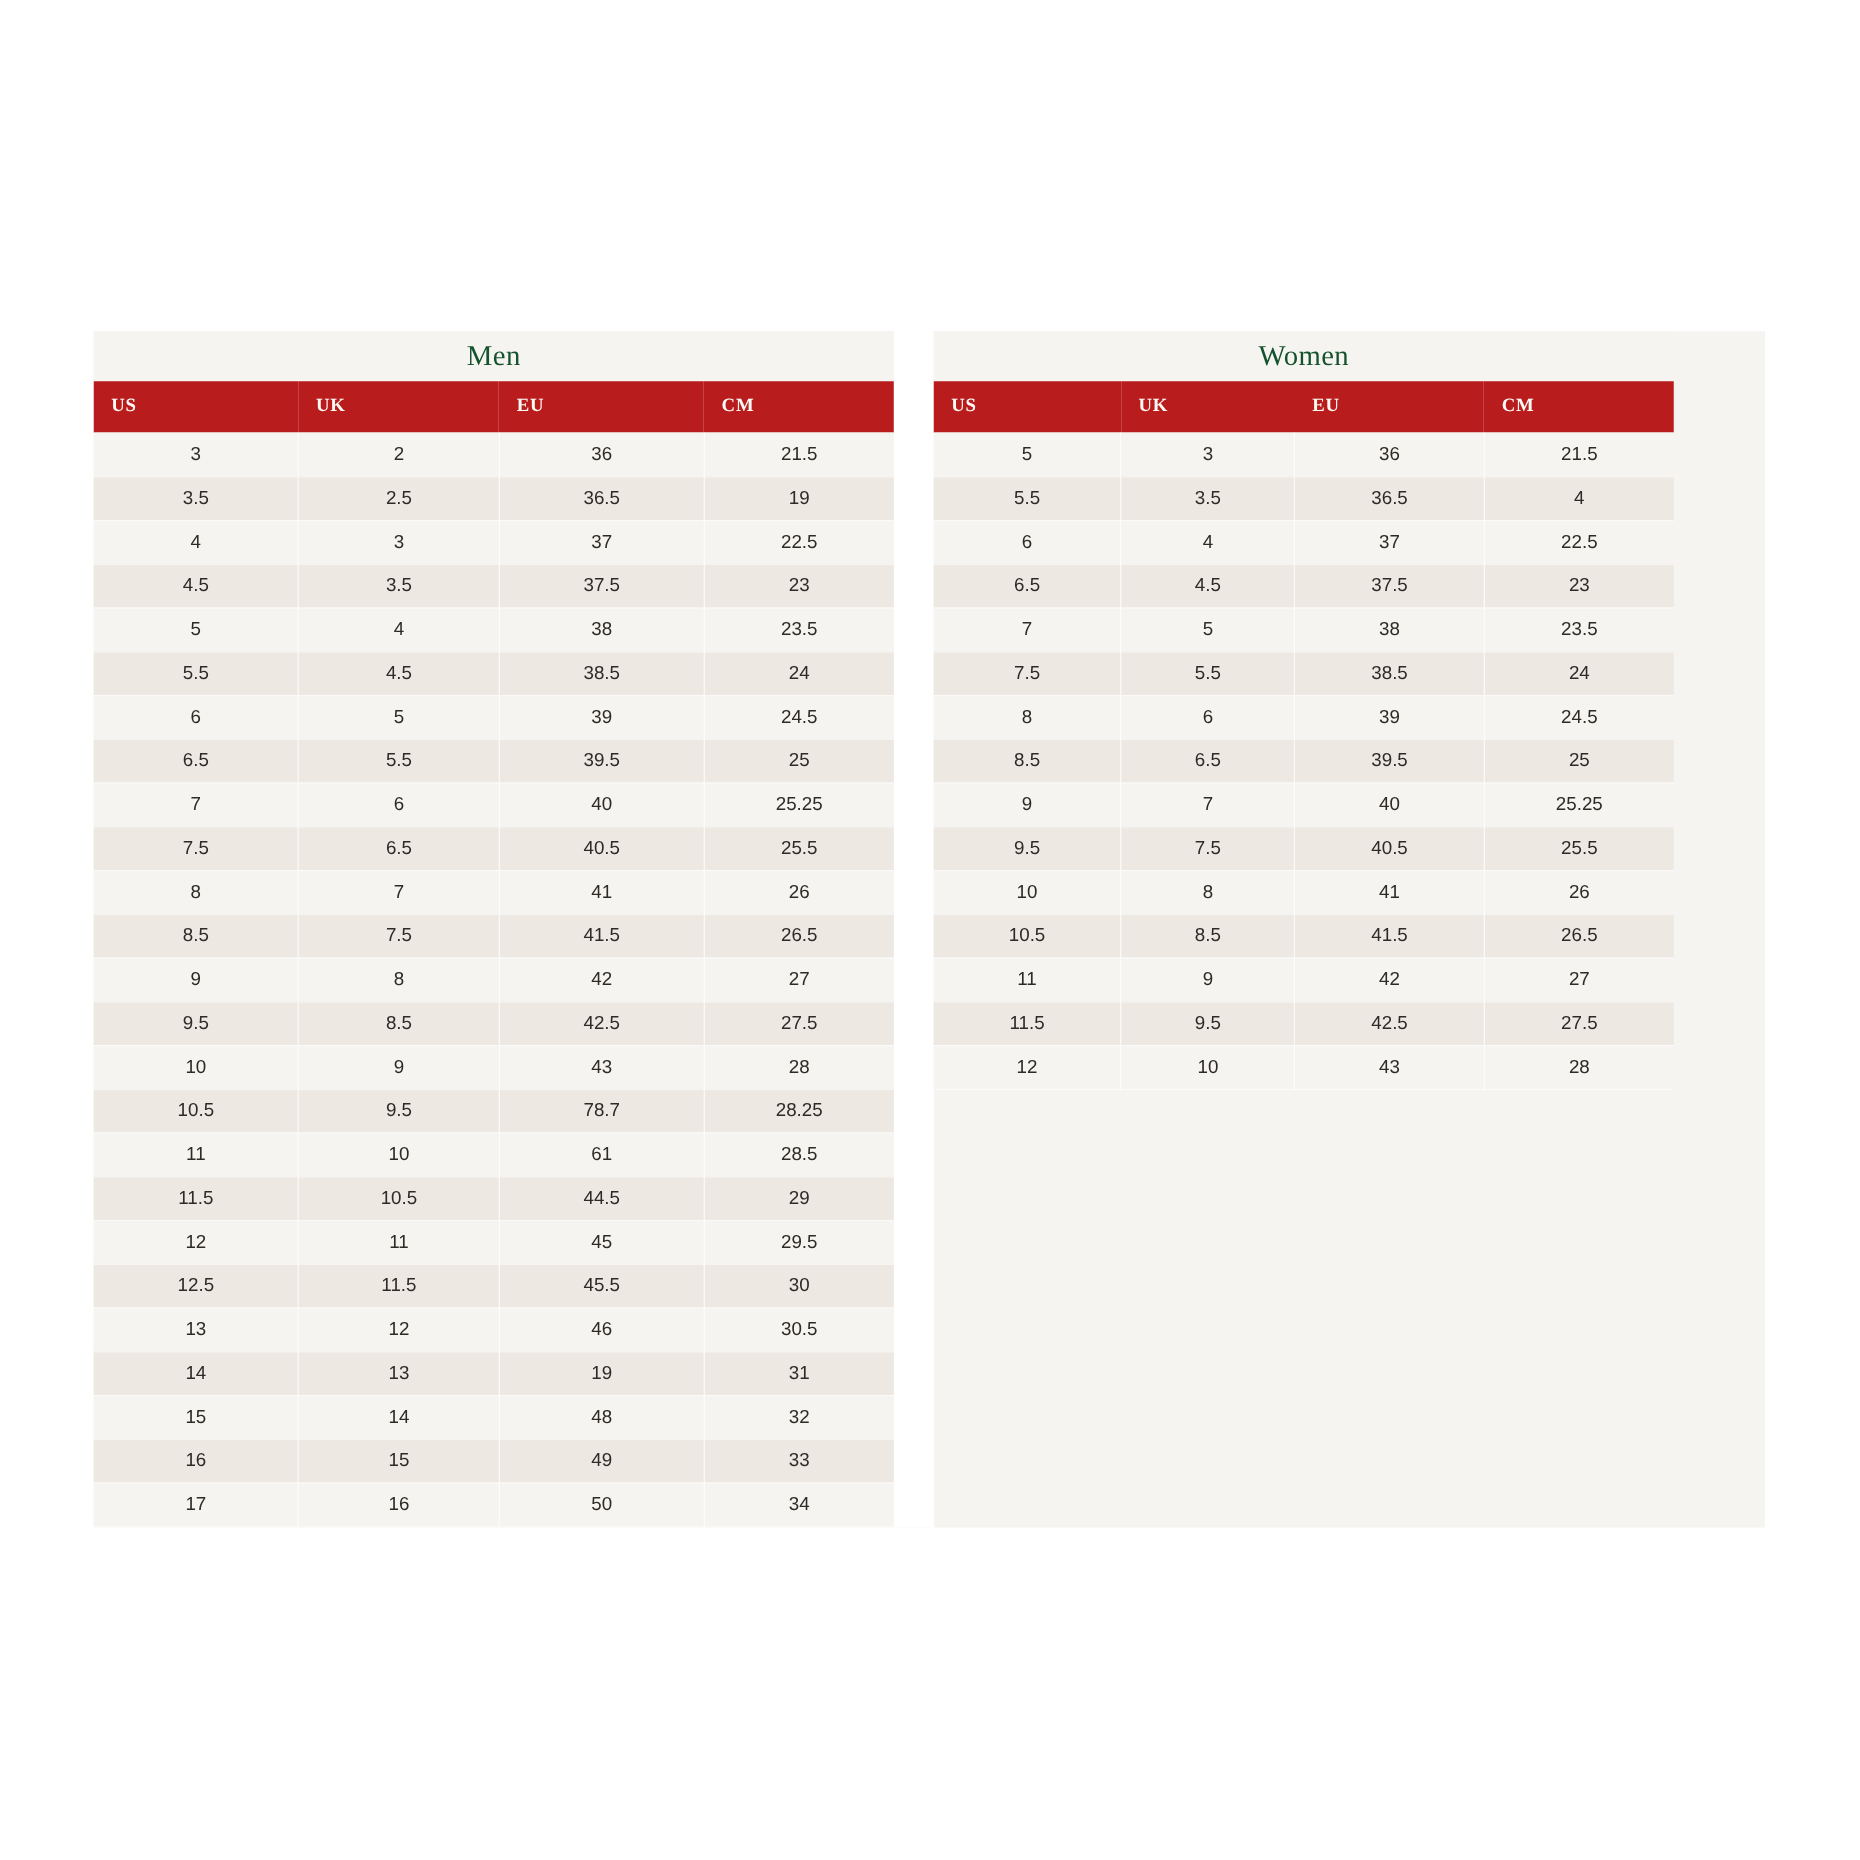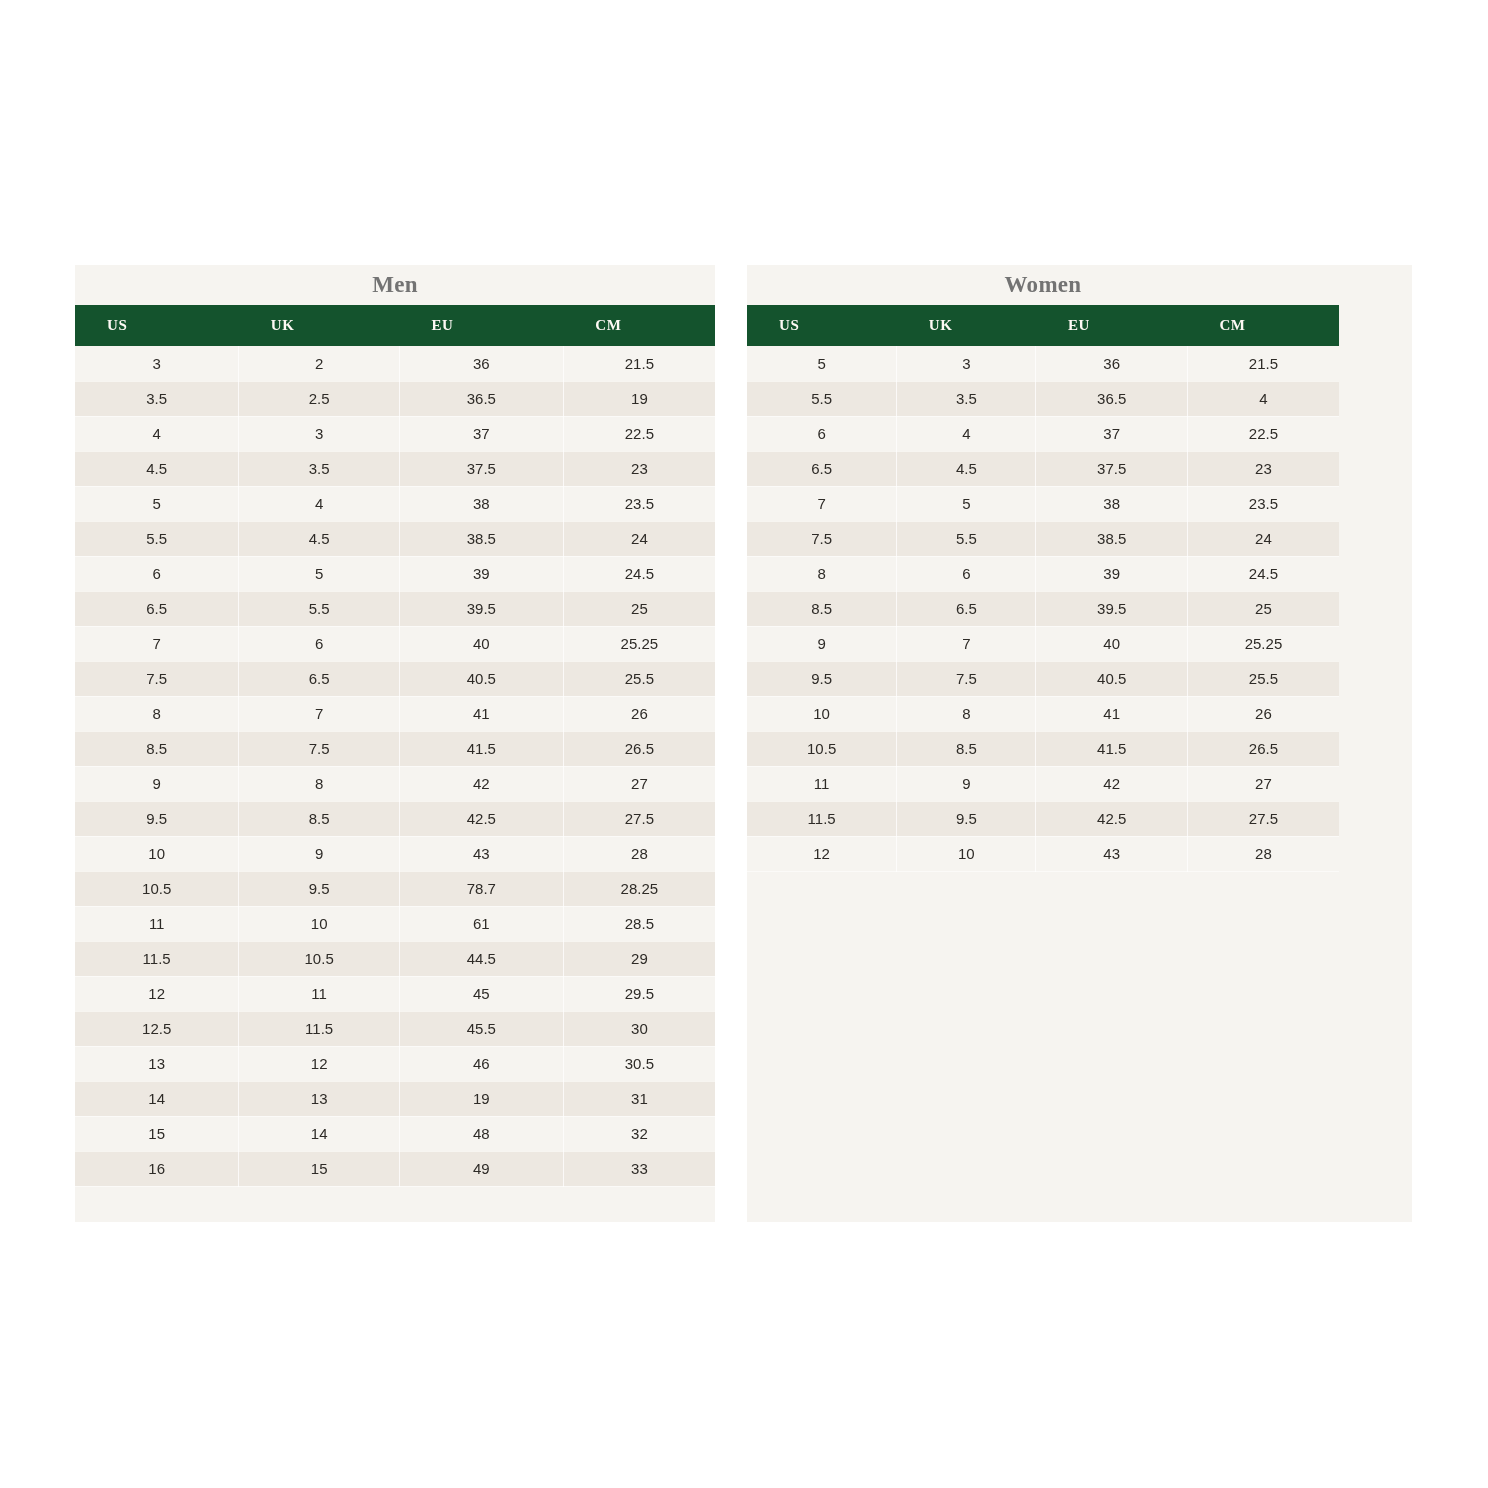"Men" .table-title { color: #737373 -> #14532d; font-weight: bold -> normal }
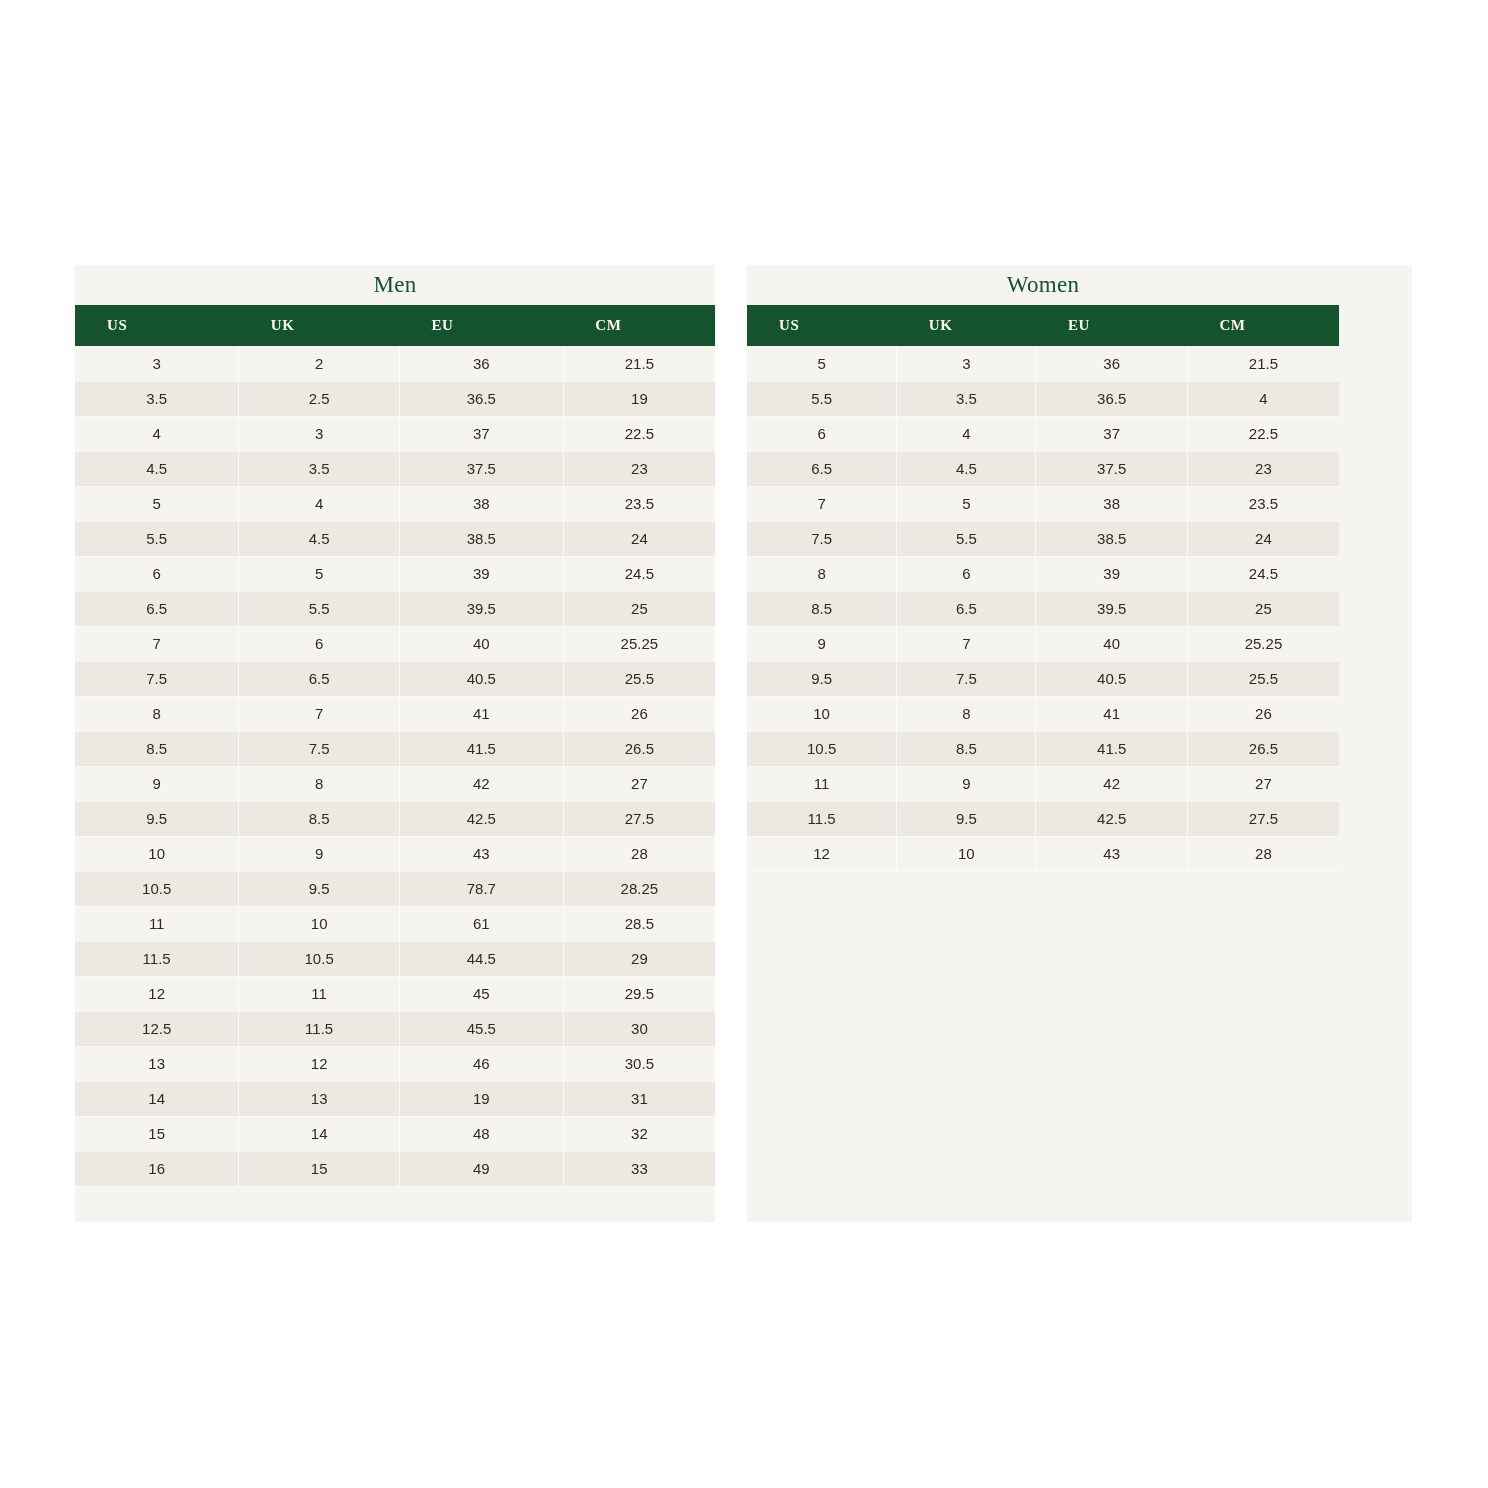"US" table.size-table thead th { background: #14532d -> #b91c1c; padding: 0 32px -> 0 14px }
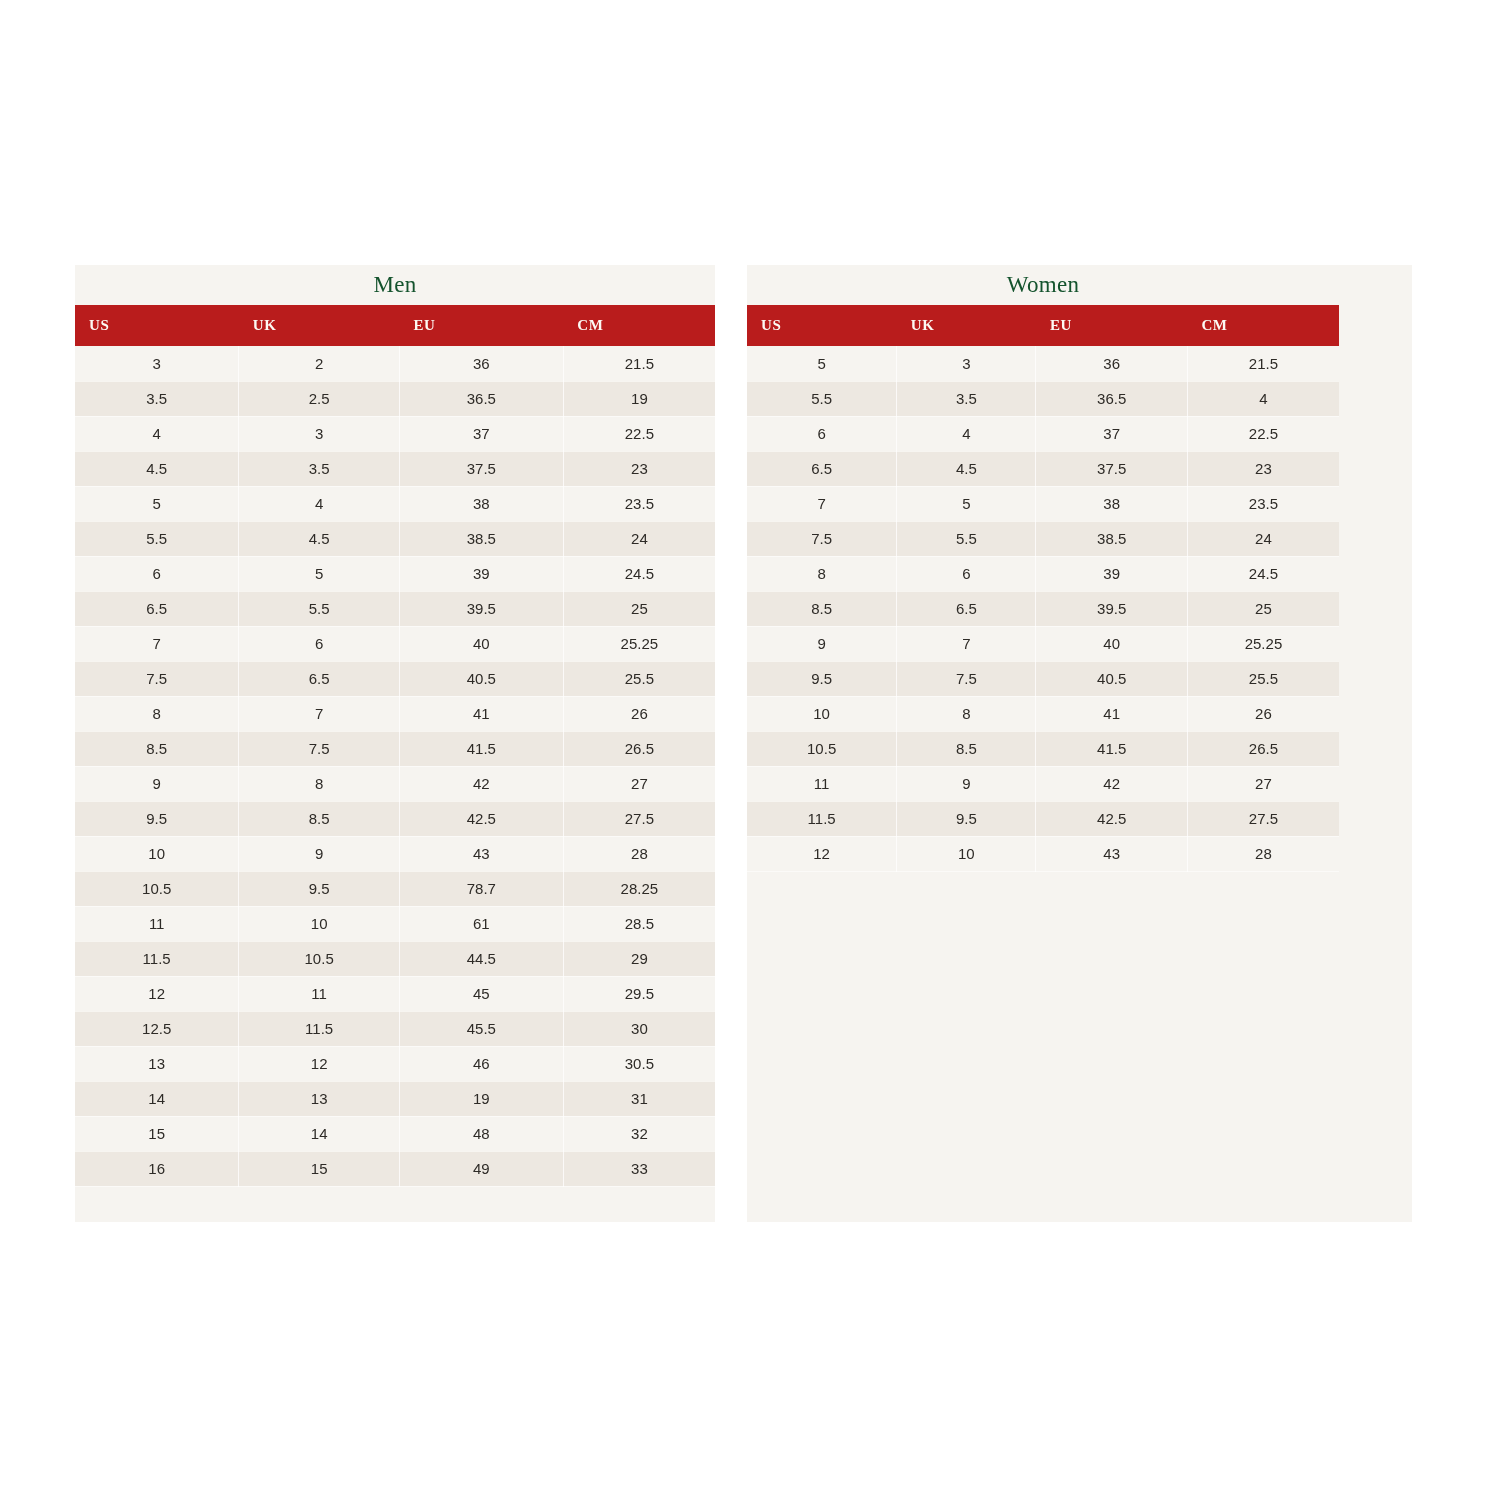"17" tr { html: none -> <tr> <td>17</td> <td>16</td> <td>50</td> <td>34</td> </tr> }
